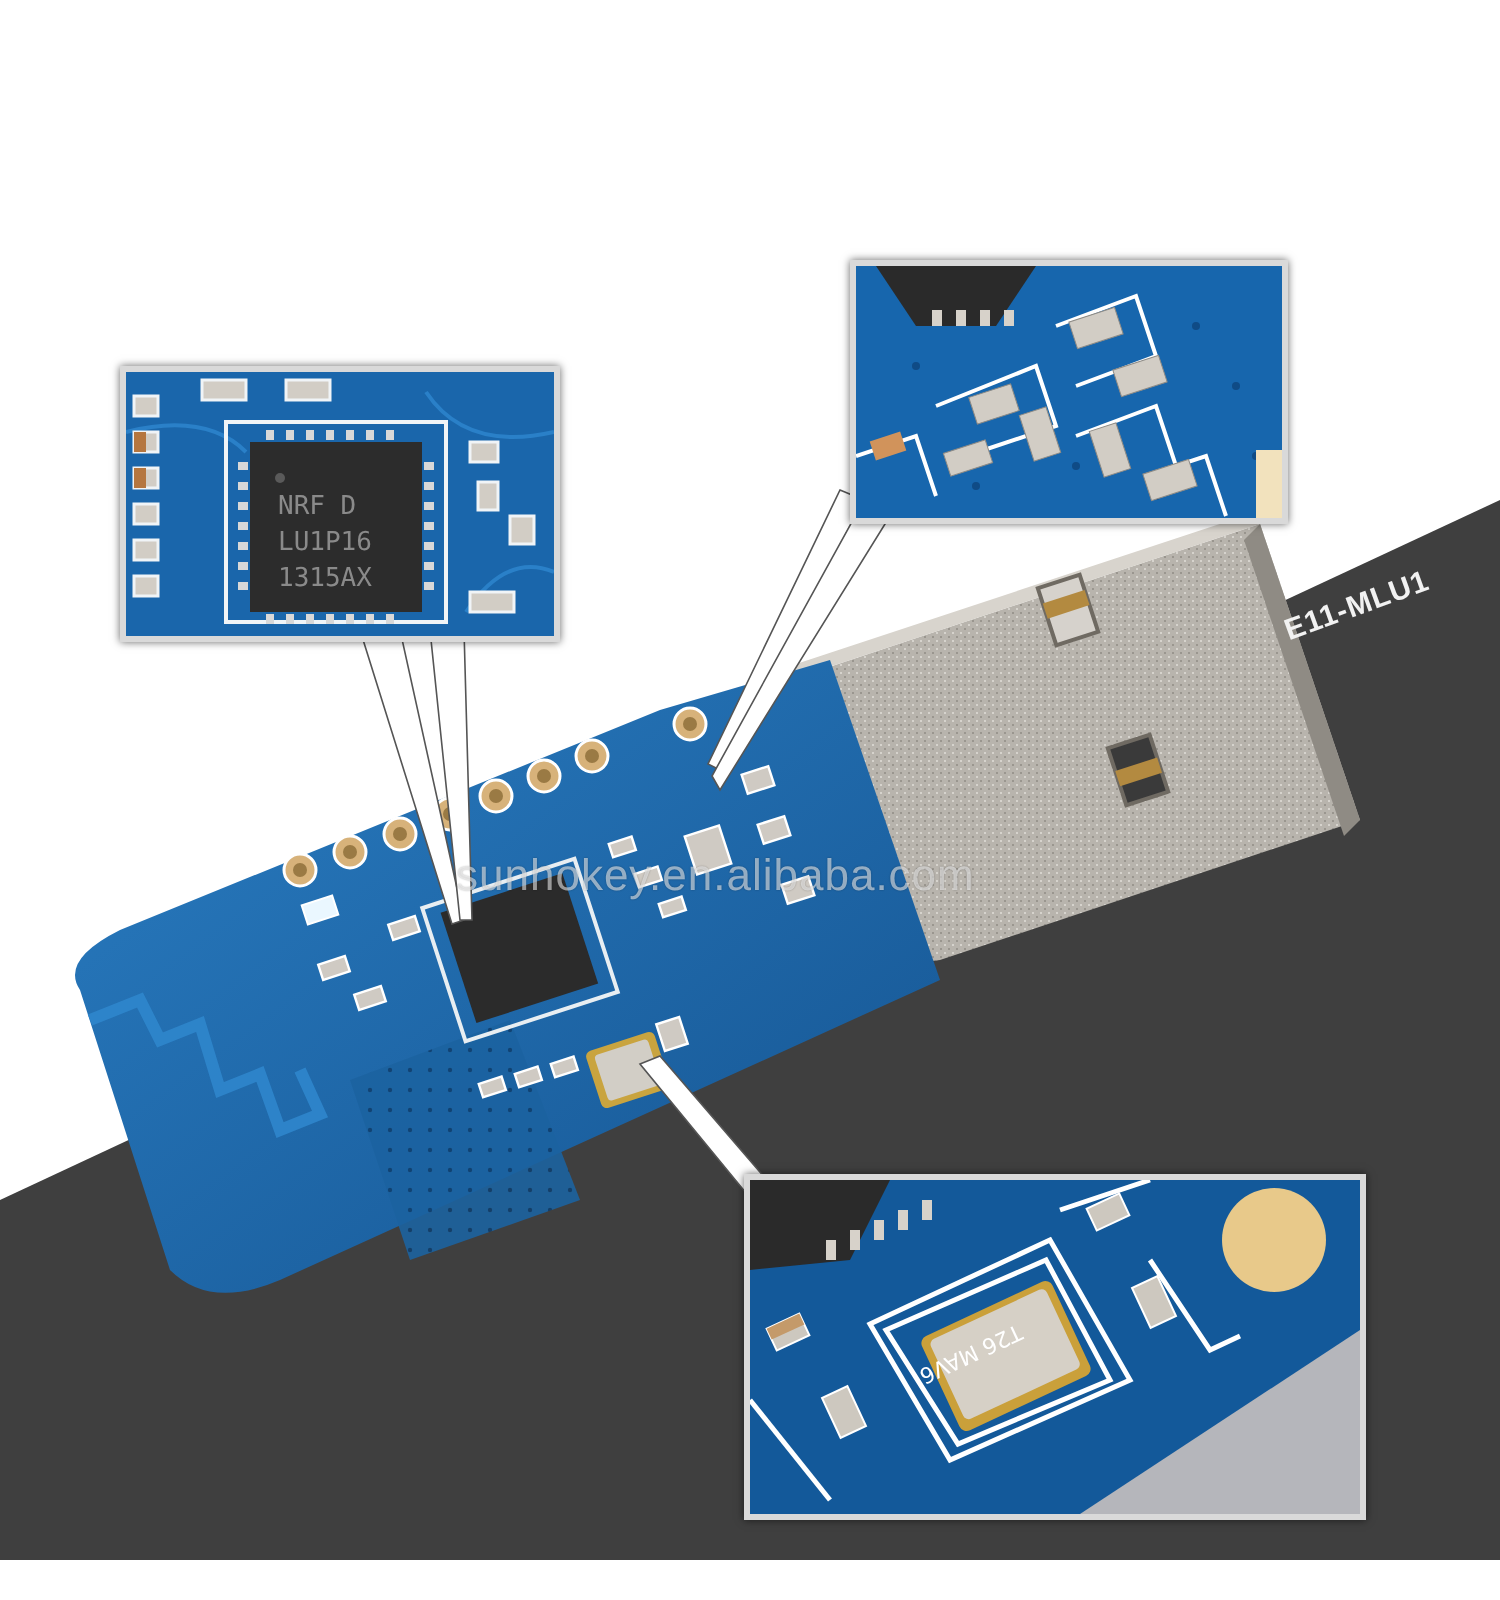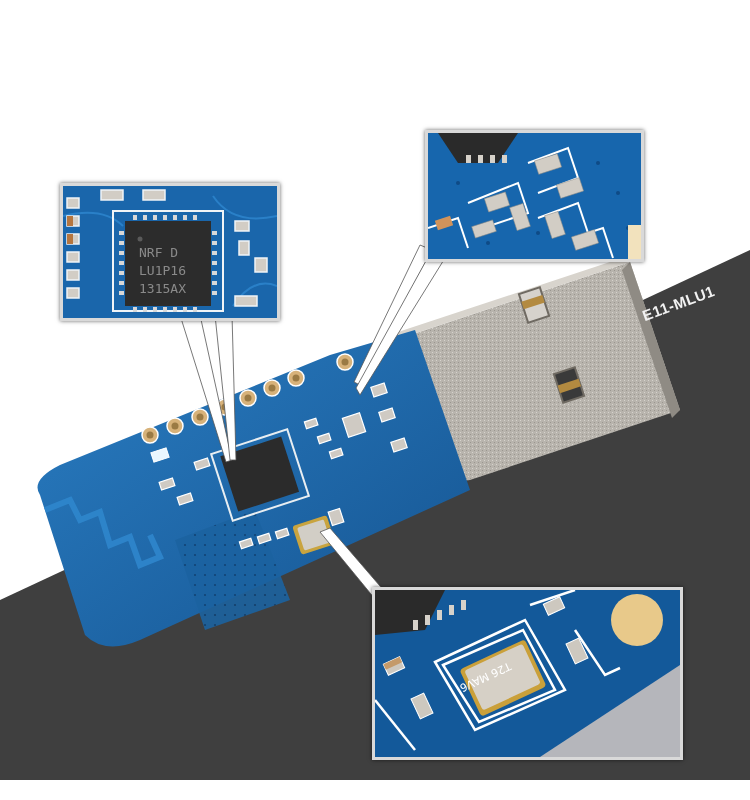"sunhokey.en.alibaba.com" div.watermark { html: none -> <div>sunhokey.en.alibaba.com</div> }
